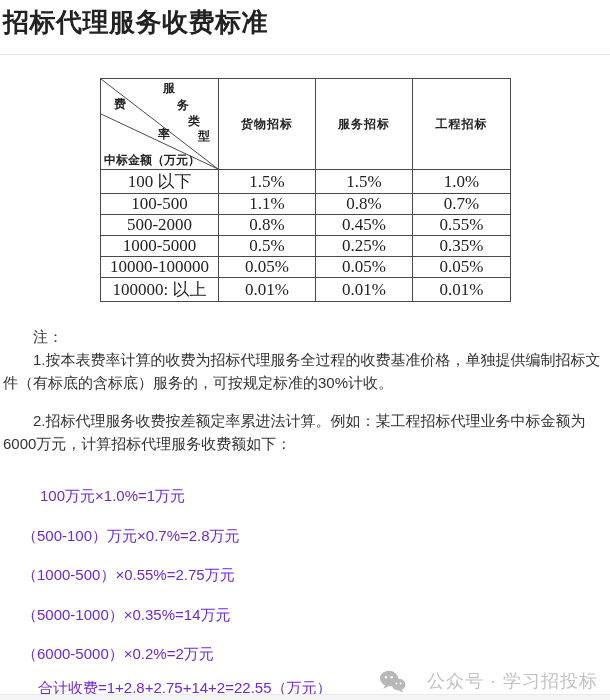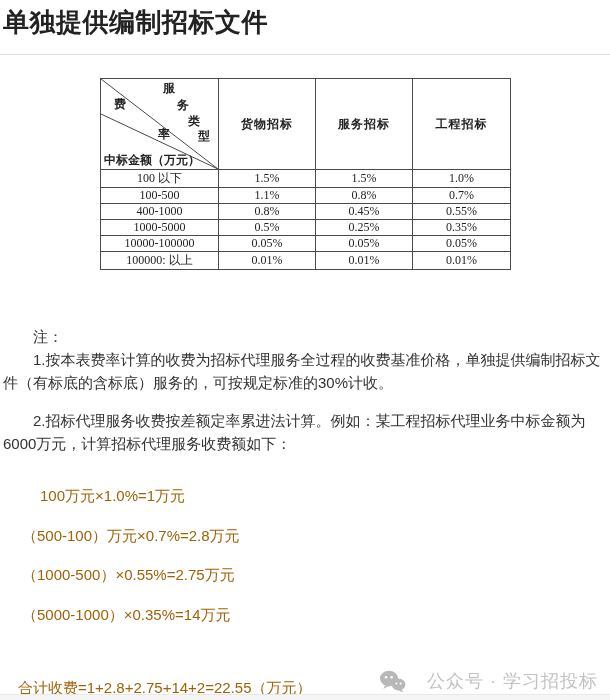"单独提供编制招标文件" h1.title { text: 单独提供编制招标文件 -> 招标代理服务收费标准 }
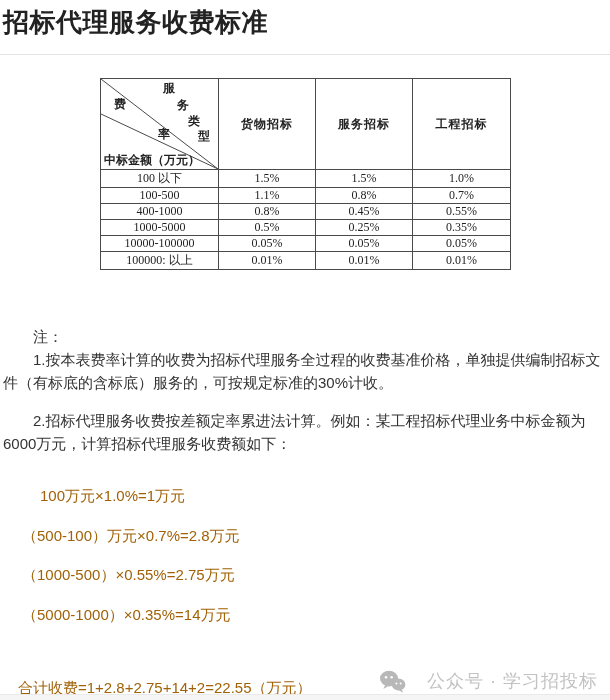"100 以下" table.fee tbody td { font-size: 12px -> 17px }
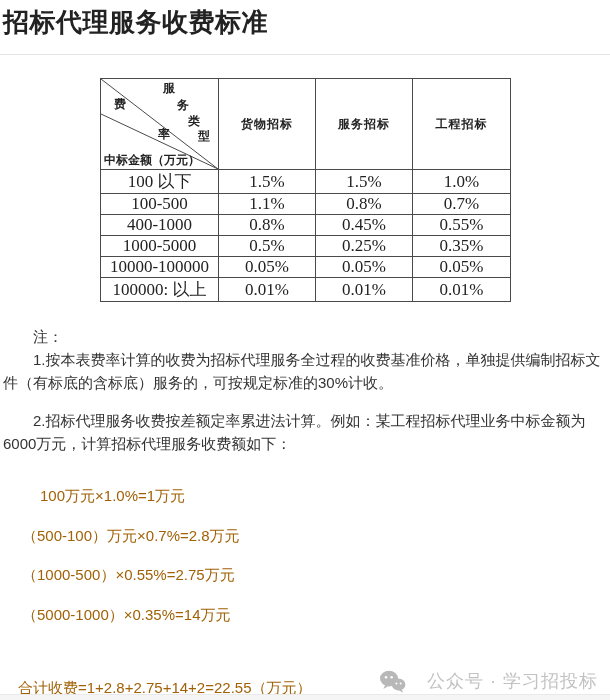"400-1000" td { text: 400-1000 -> 500-2000 }
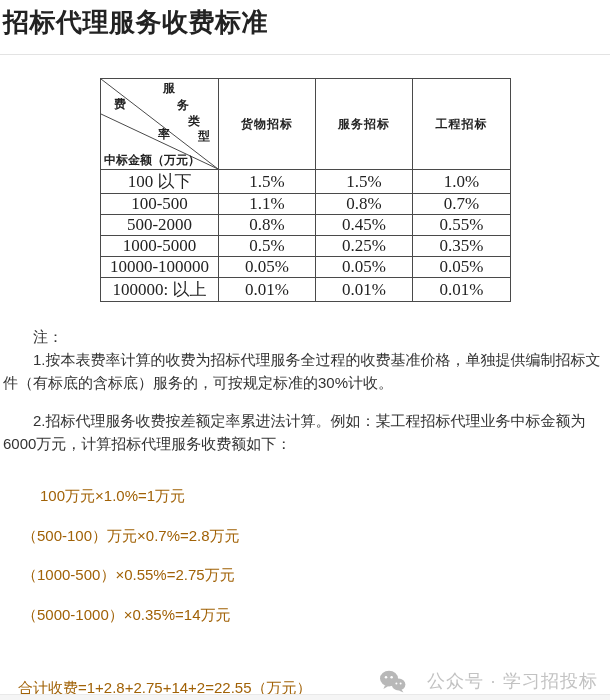"100万元×1.0%=1万元" .calc { color: #a16207 -> #6d28d9 }
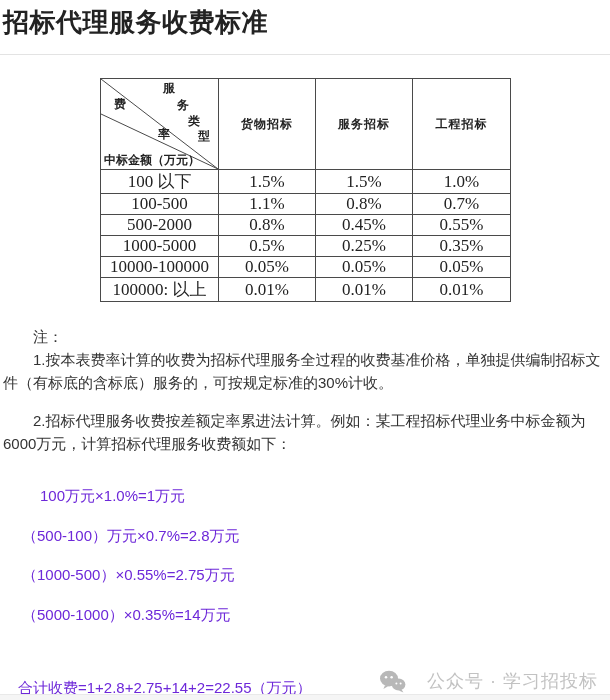"（6000-5000）×0.2%=2万元" p.calc { html: none -> <p>（6000-5000）×0.2%=2万元</p> }
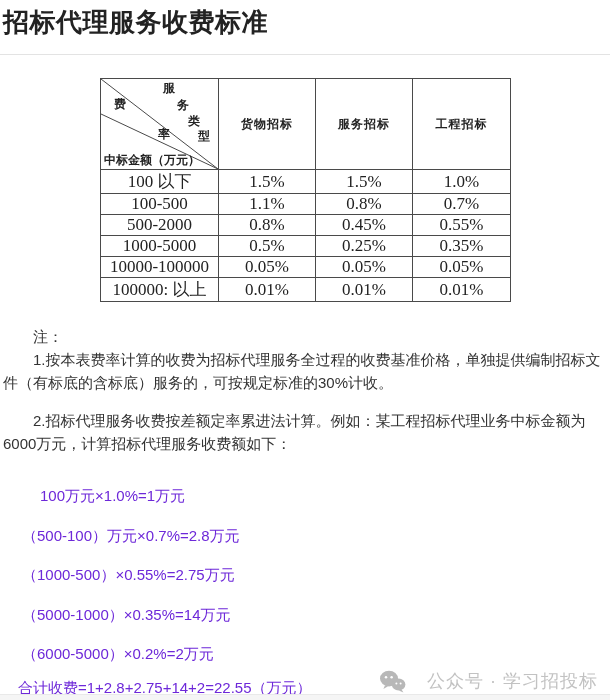"合计收费=1+2.8+2.75+14+2=22.55（万元）" .calc6 { left: 18px -> 38px }
